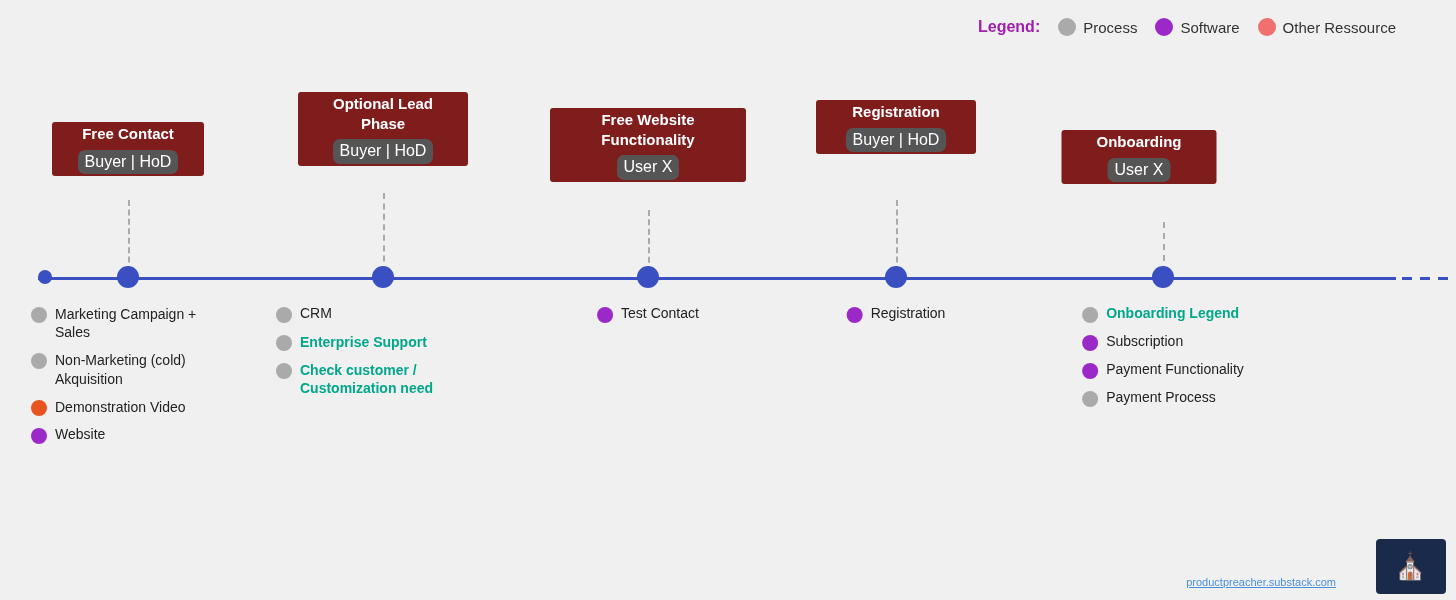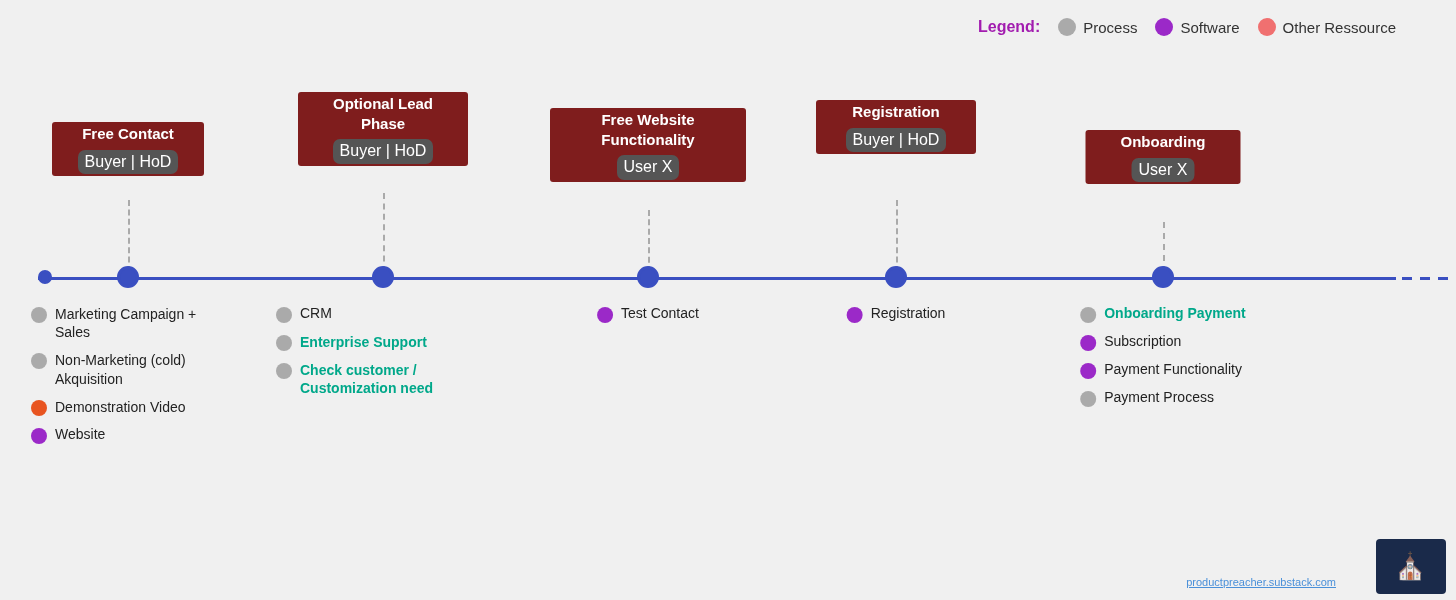"Onboarding" div.phase-box { left: 1163px -> 1139px }
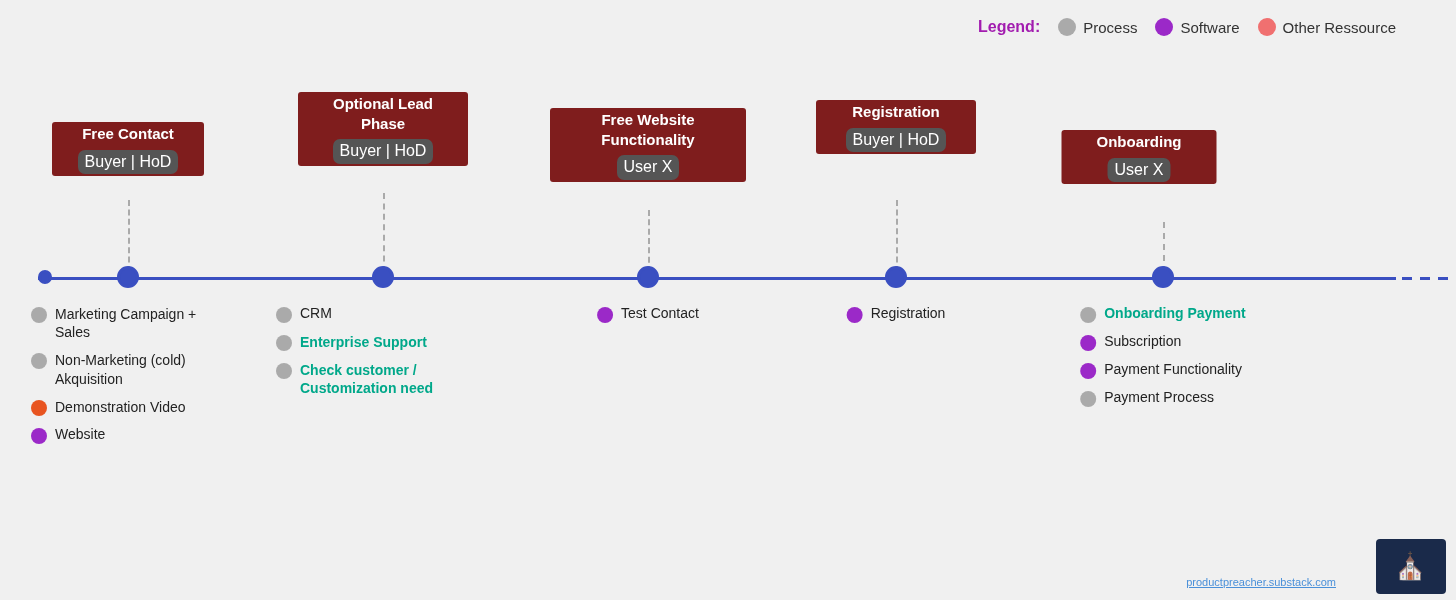"Onboarding Payment" span.text-teal { text: Payment -> Legend }
